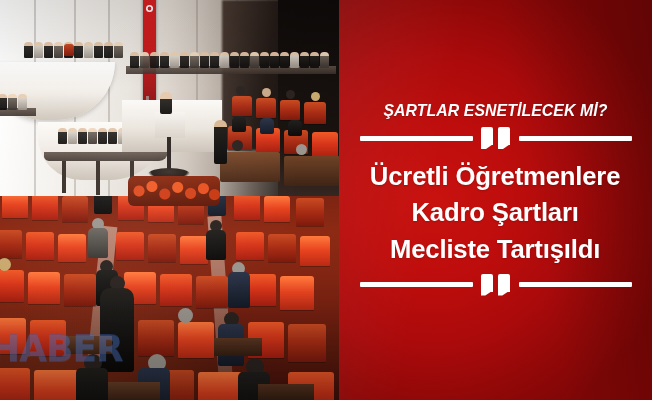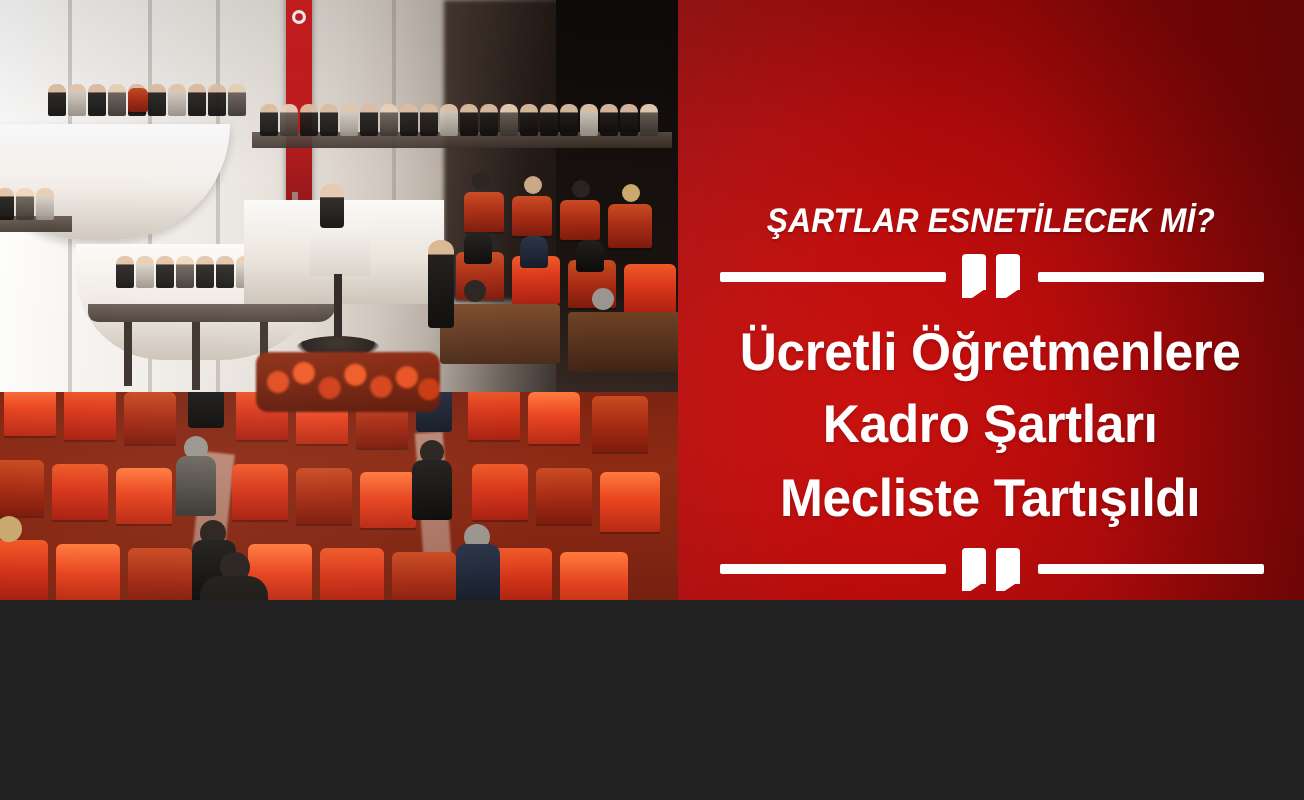"ŞARTLAR ESNETİLECEK Mİ?" #news-card { height: 300px -> 400px }
